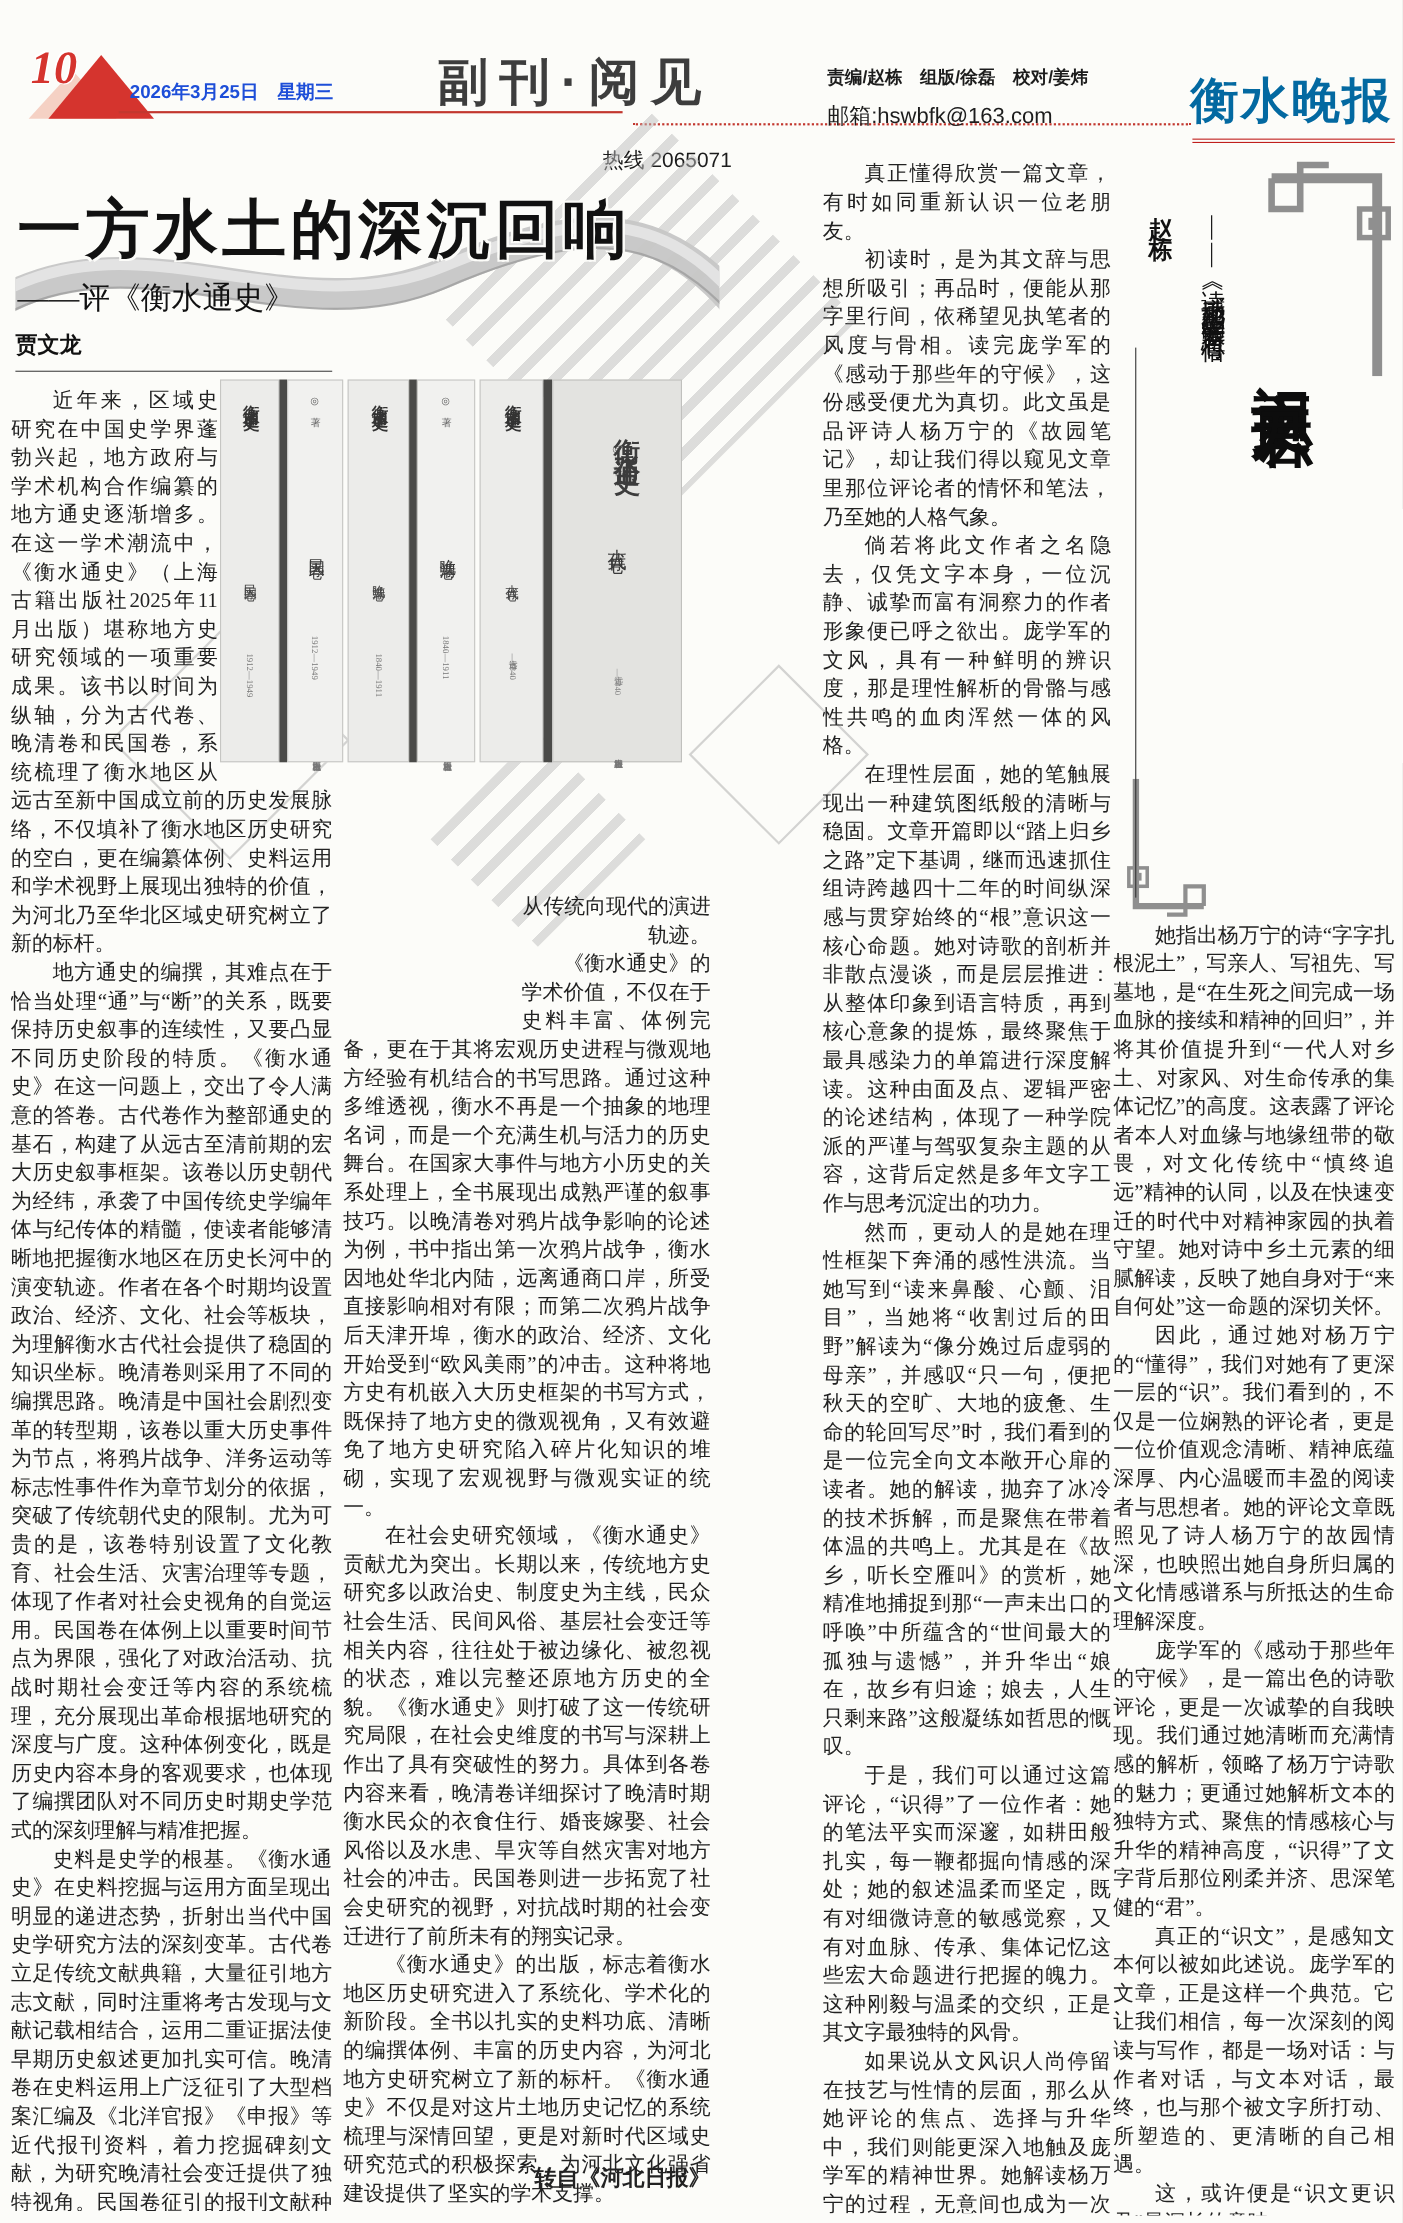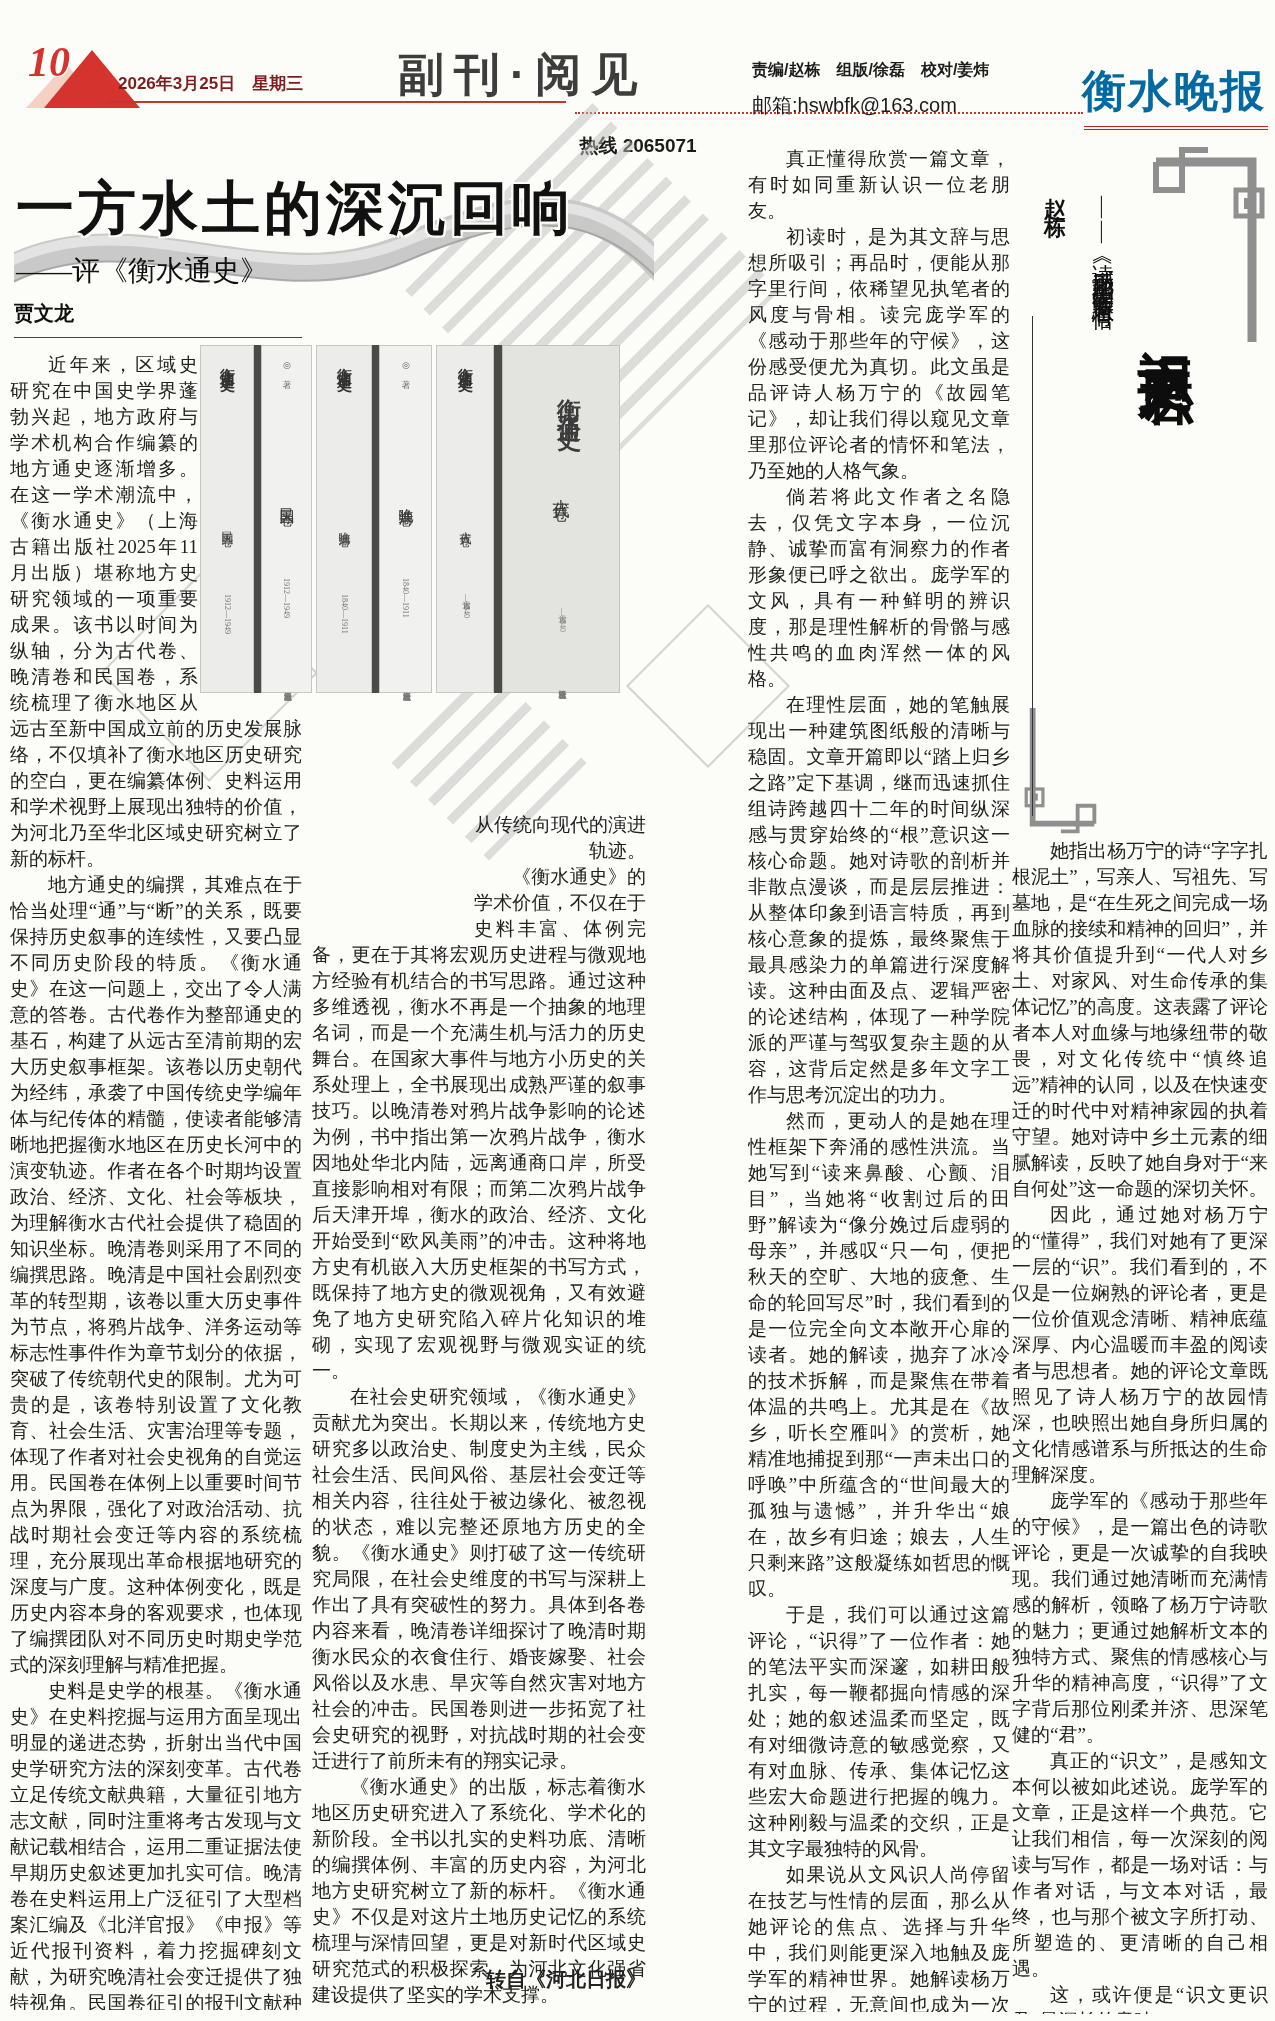"2026年3月25日 星期三" .date { color: #7f1d1d -> #1d4ed8 }
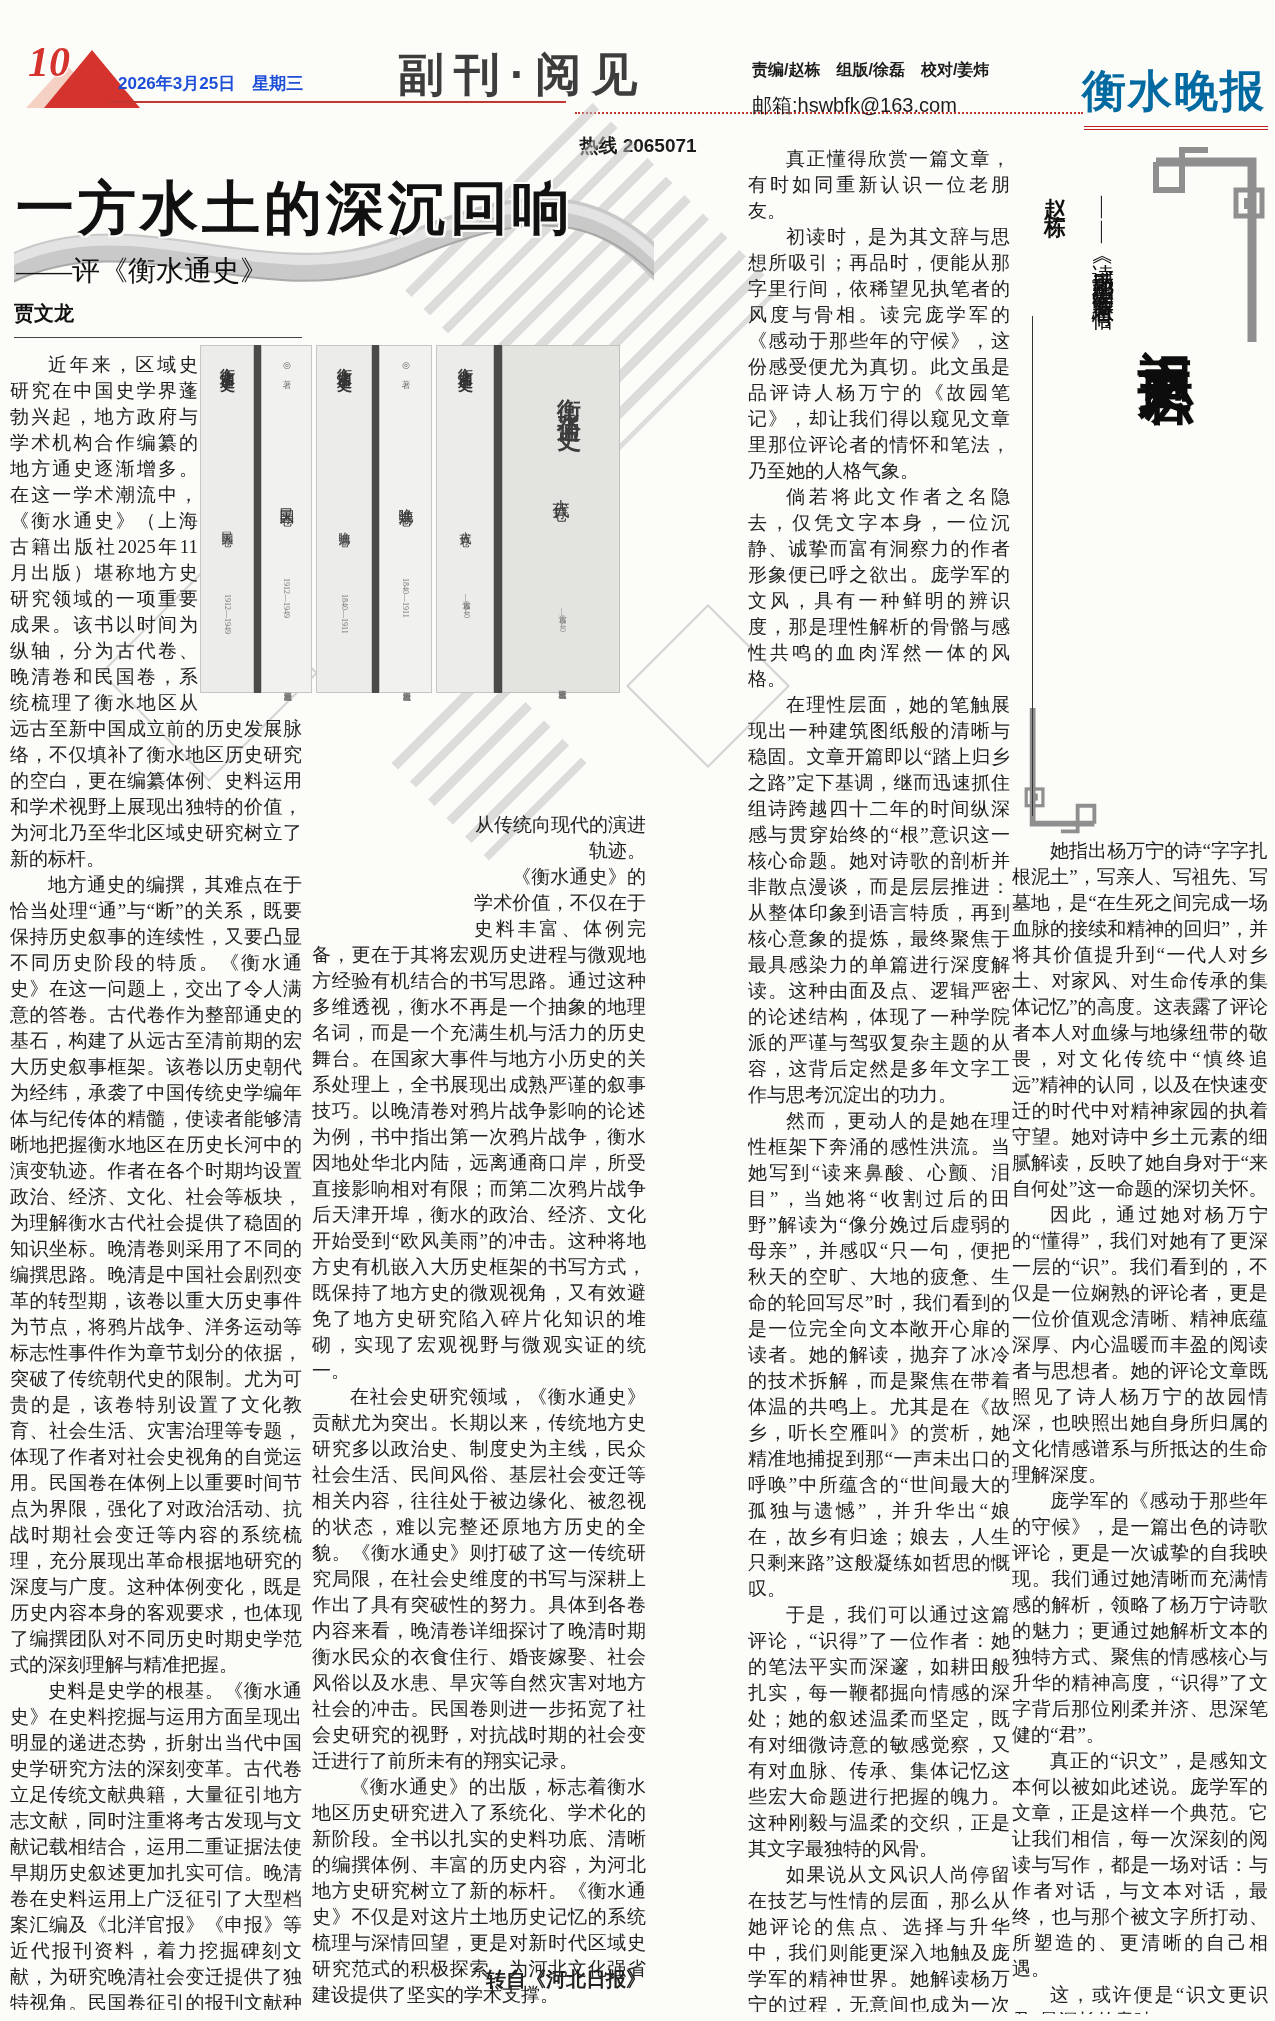"热线 2065071" .hotline { font-weight: bold -> none; left: 523px -> 548px; text-align: center -> none }
